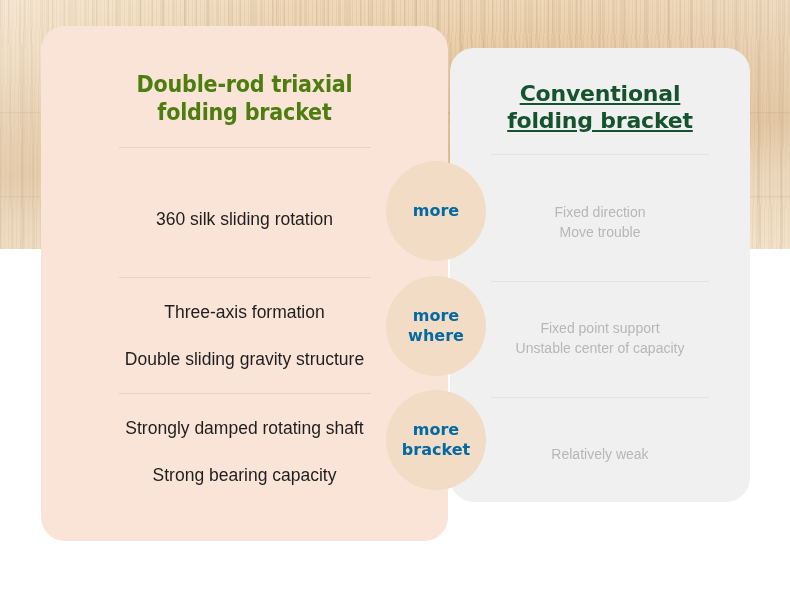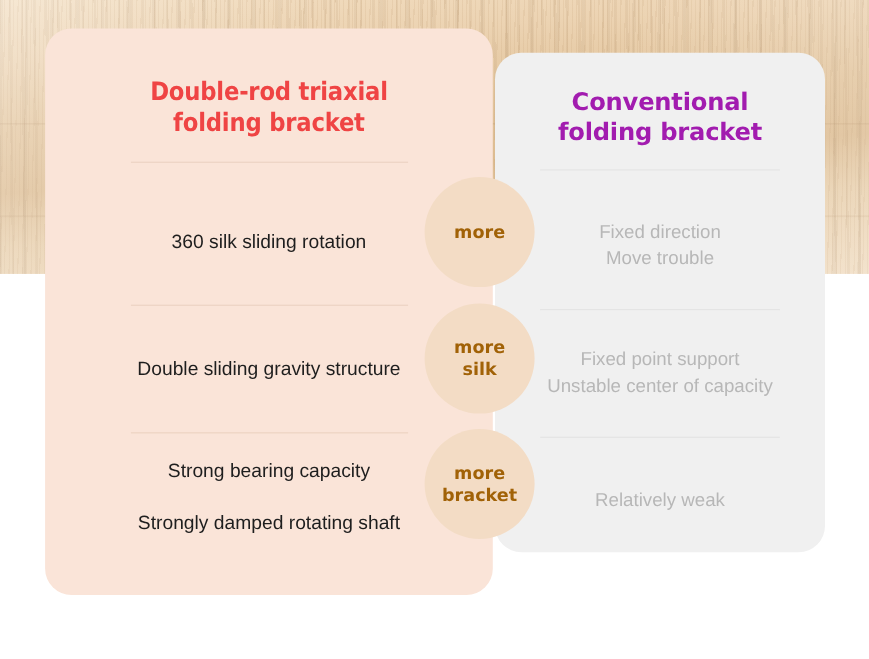"Double-rod triaxial" .col-featured .col-title { color: #ef4444 -> #4d7c0f }
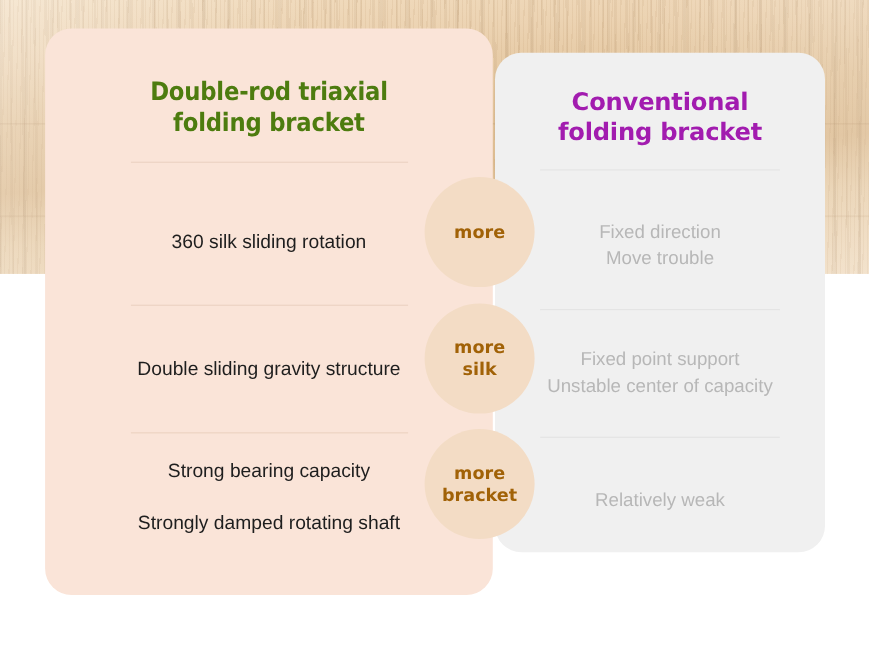"Conventional" .col-conventional .col-title { color: #a21caf -> #14532d; text-decoration: none -> underline }
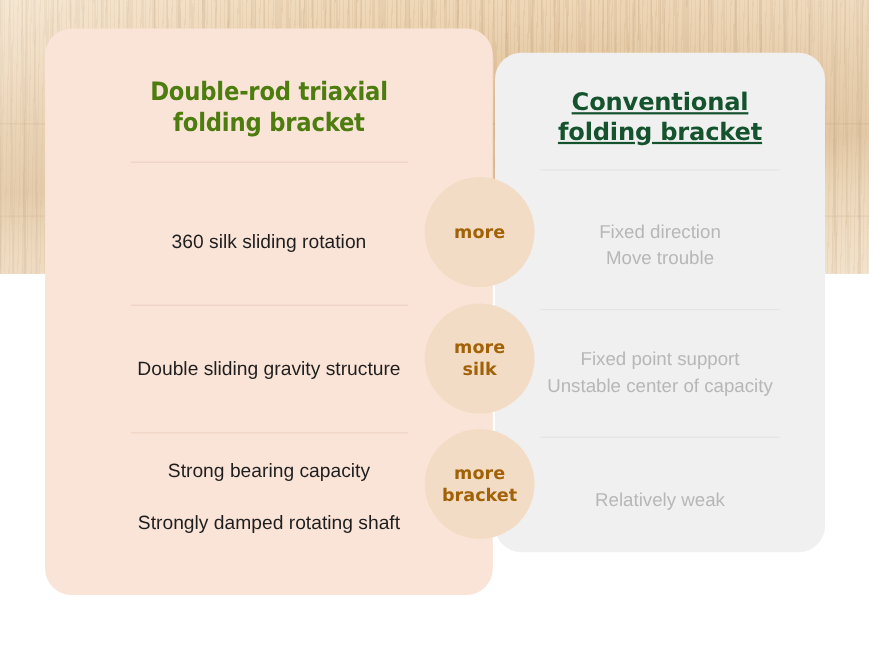"more" .badge { color: #a16207 -> #0369a1 }
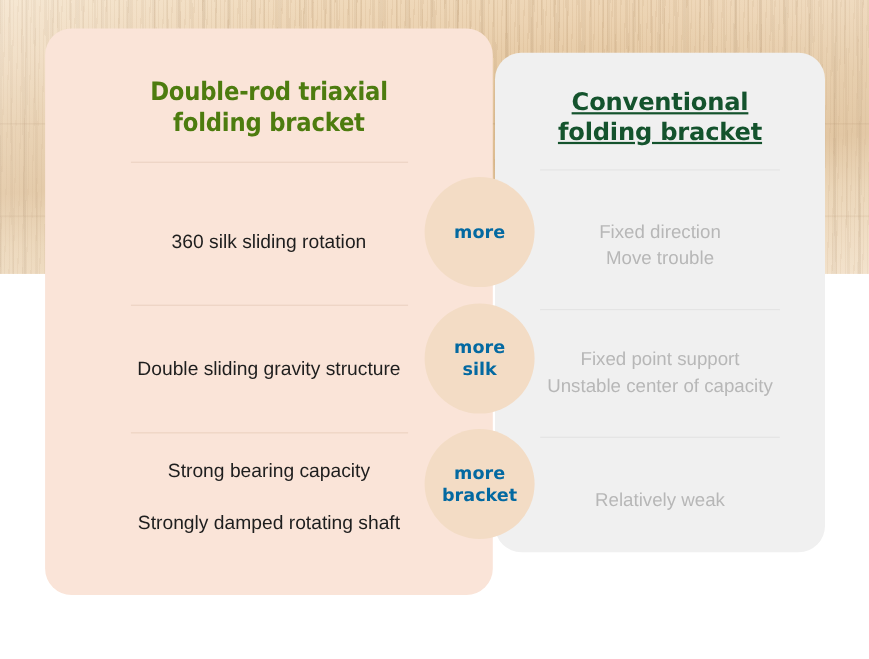"Fixed direction" .col-conventional .row { font-size: 17px -> 14px }
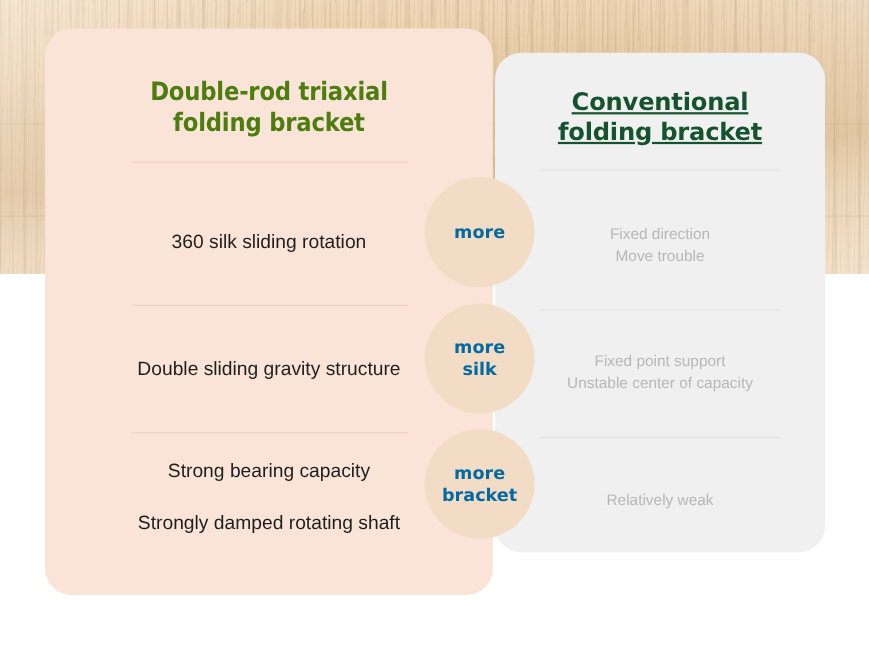"Three-axis formation" span.row-line { html: none -> <span>Three-axis formation</span> }
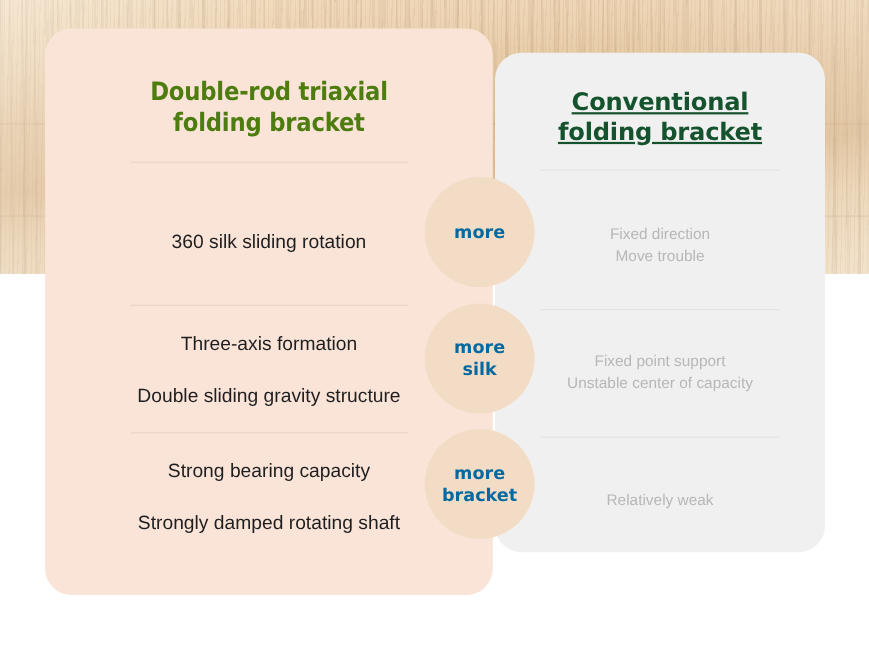"silk" span { text: silk -> where }
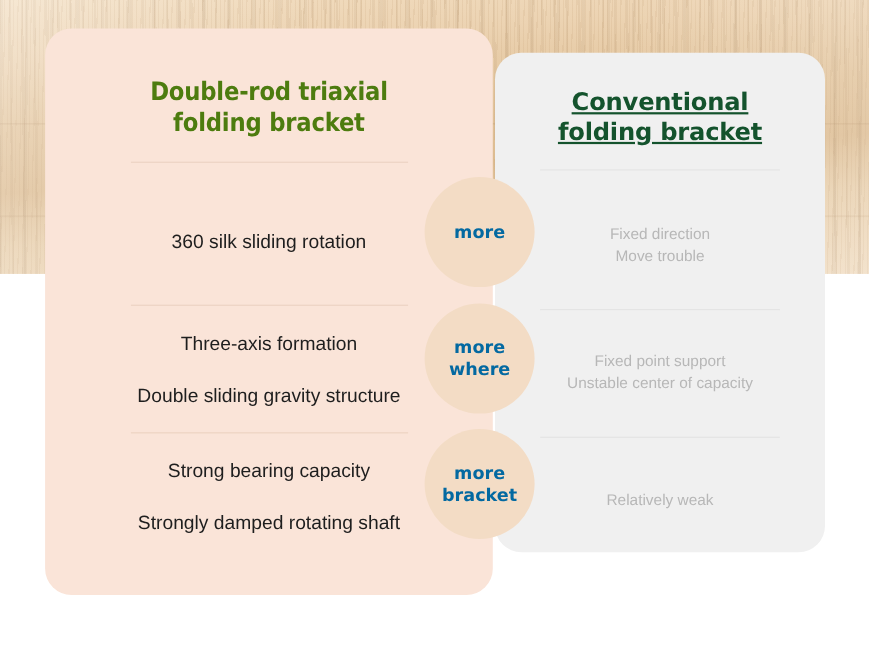"Strong bearing capacity" span.row-line { order: before "Strongly damped rotating shaft" -> after "Strongly damped rotating shaft" }
